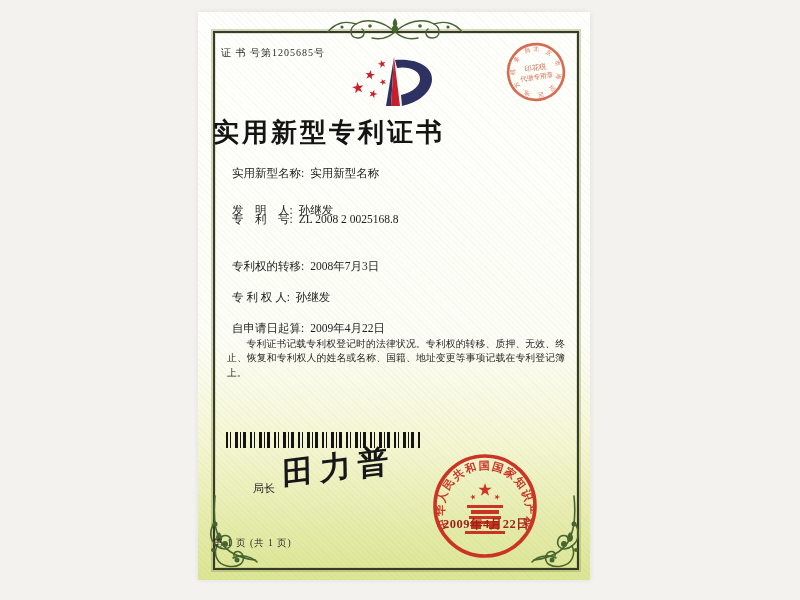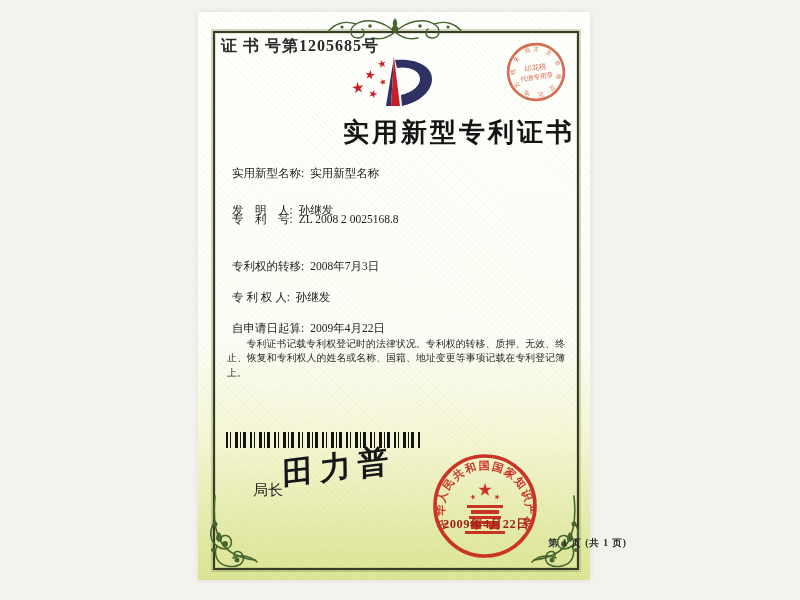"证 书 号第1205685号" .cert-no { font-size: 16px -> 10px; font-weight: bold -> none; top: 36px -> 46px }
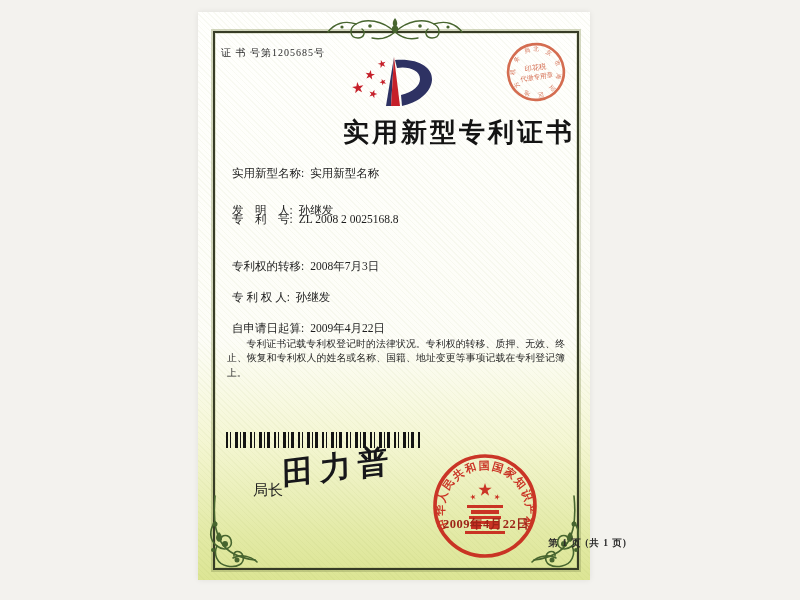"实用新型专利证书" .title { text-align: right -> left }
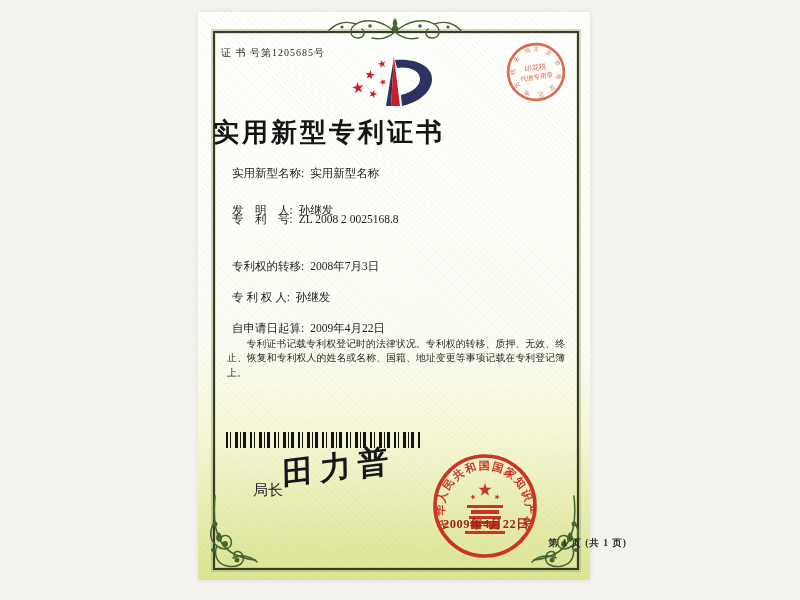"局长" .director { font-size: 15px -> 11px }
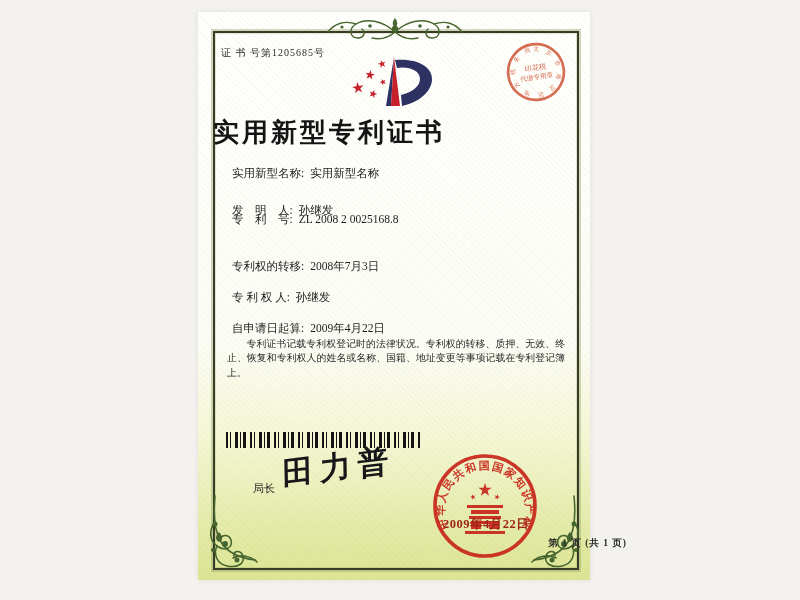"第 1 页 (共 1" .footer { font-weight: bold -> none; text-align: right -> left }
